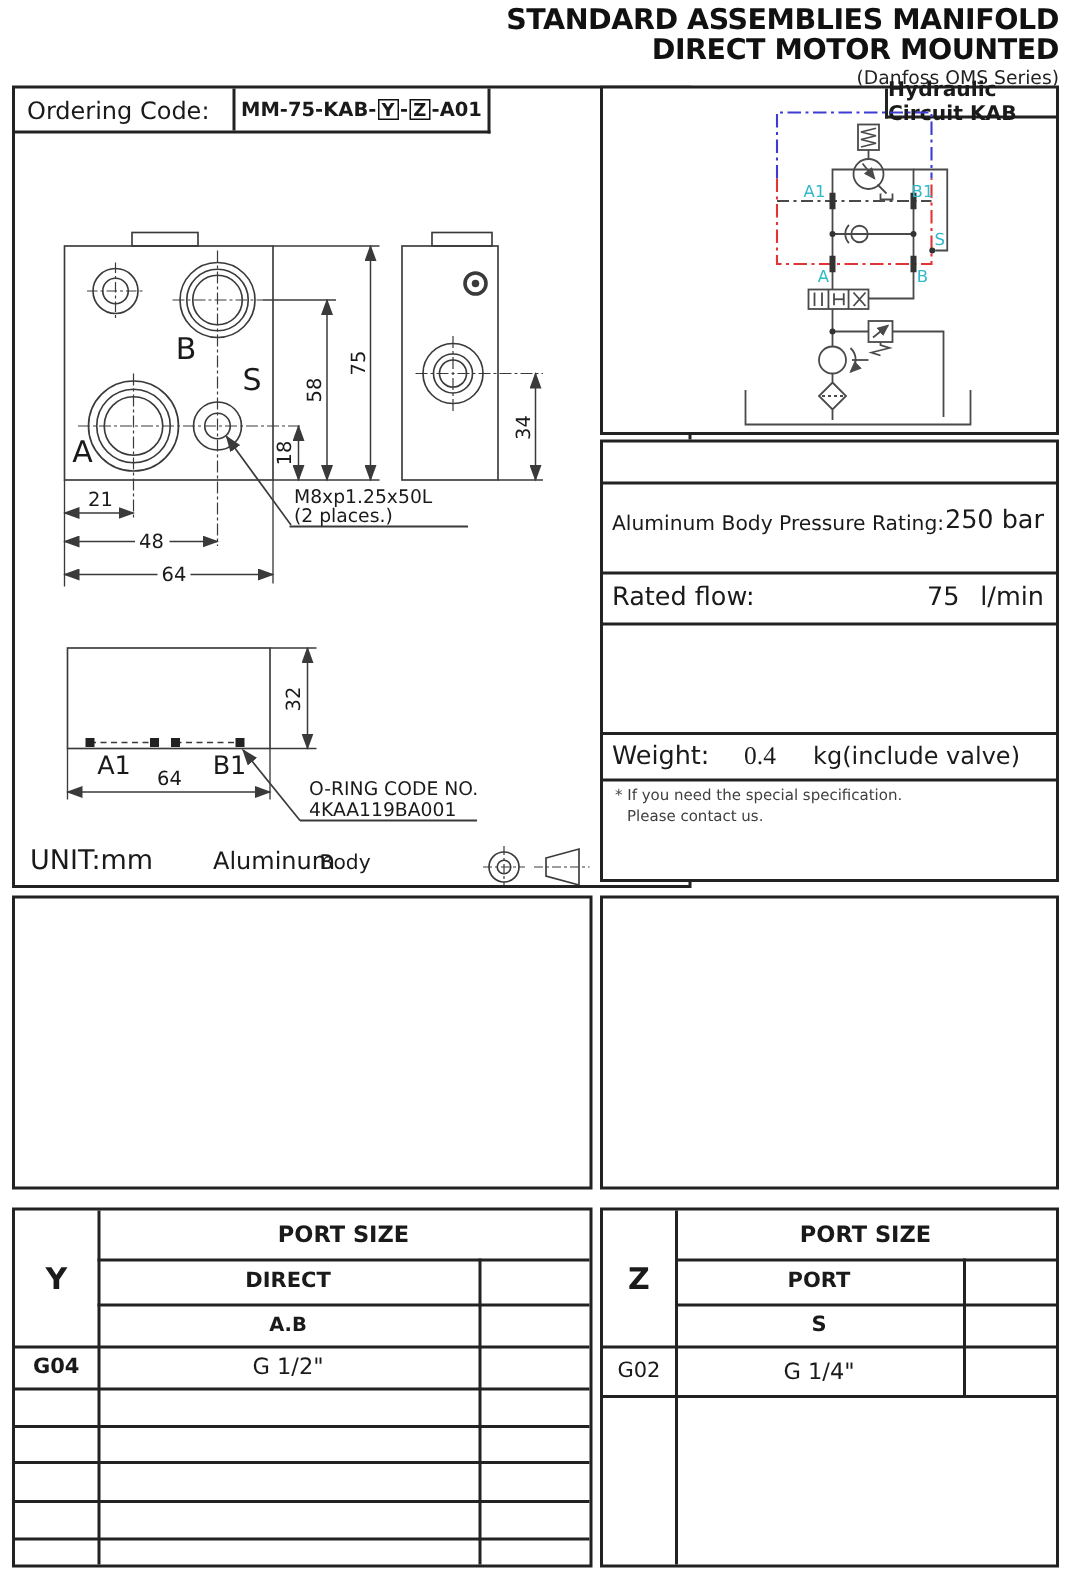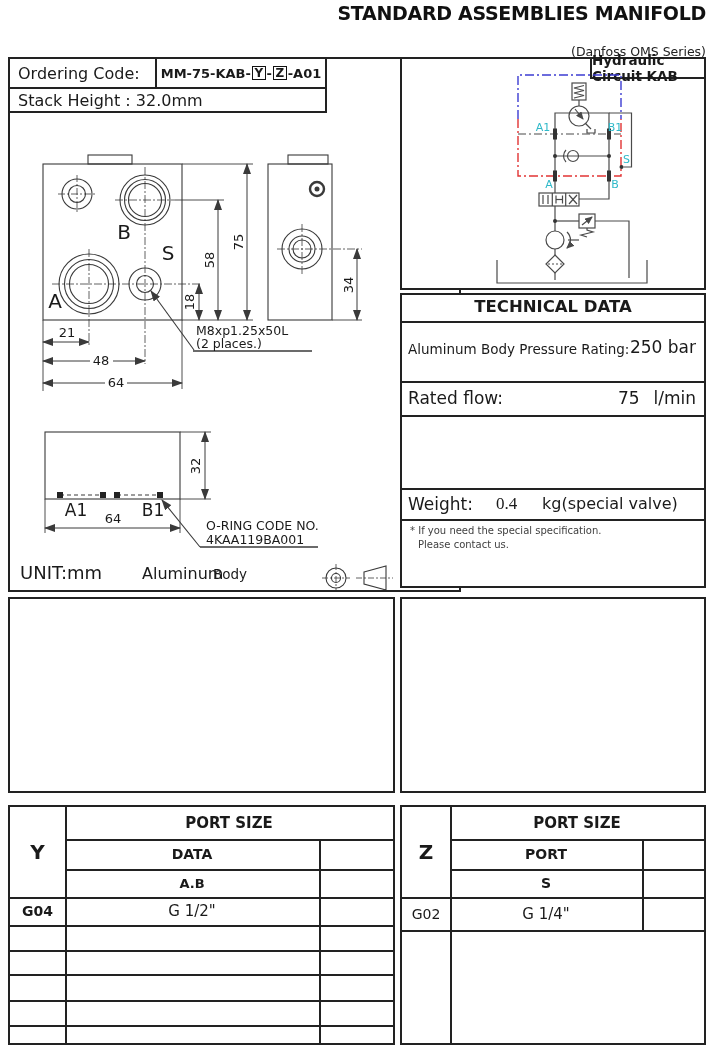"DIRECT MOTOR MOUNTED" div.title { html: none -> <div>DIRECT MOTOR MOUNTED</div> }
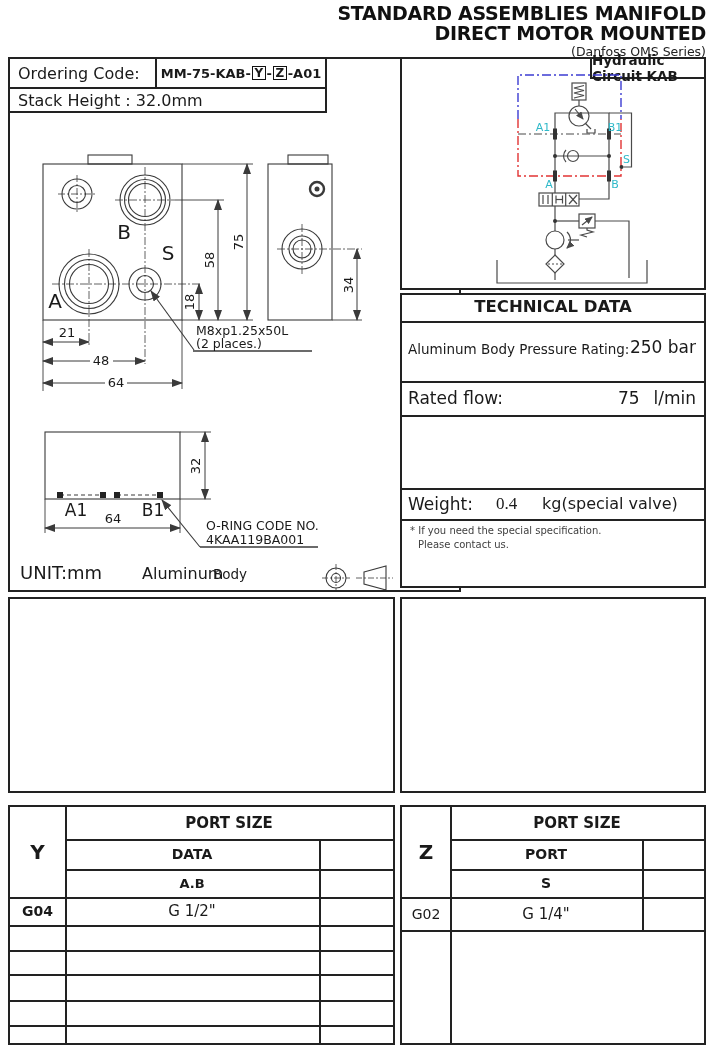"Stack Height : 32.0mm" div.ord-row2 { html: <div>Stack Height : 32.0mm</div> -> none }
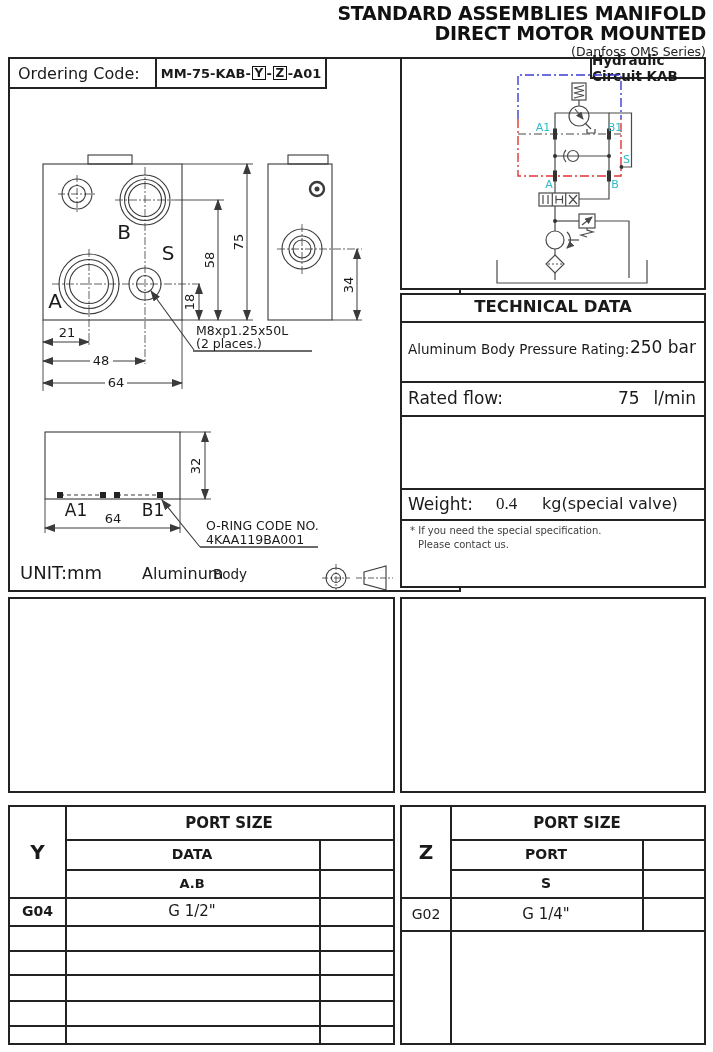"TECHNICAL DATA" div.tech-title { html: <div>TECHNICAL DATA</div> -> none }
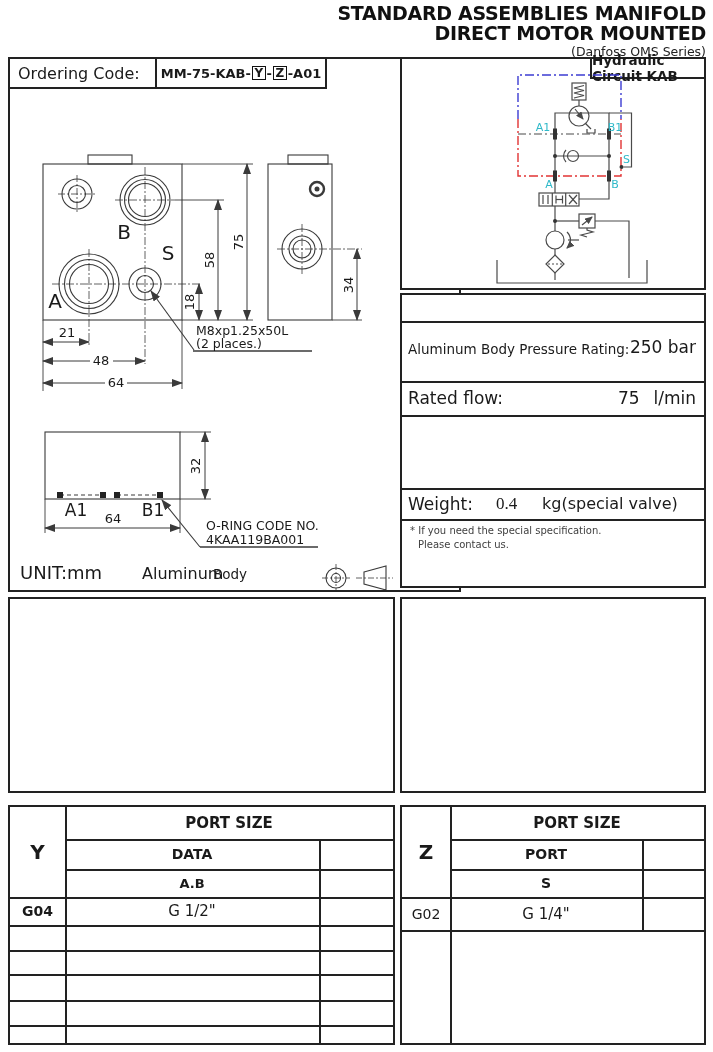"kg(special valve)" div.abs { text: special -> include }
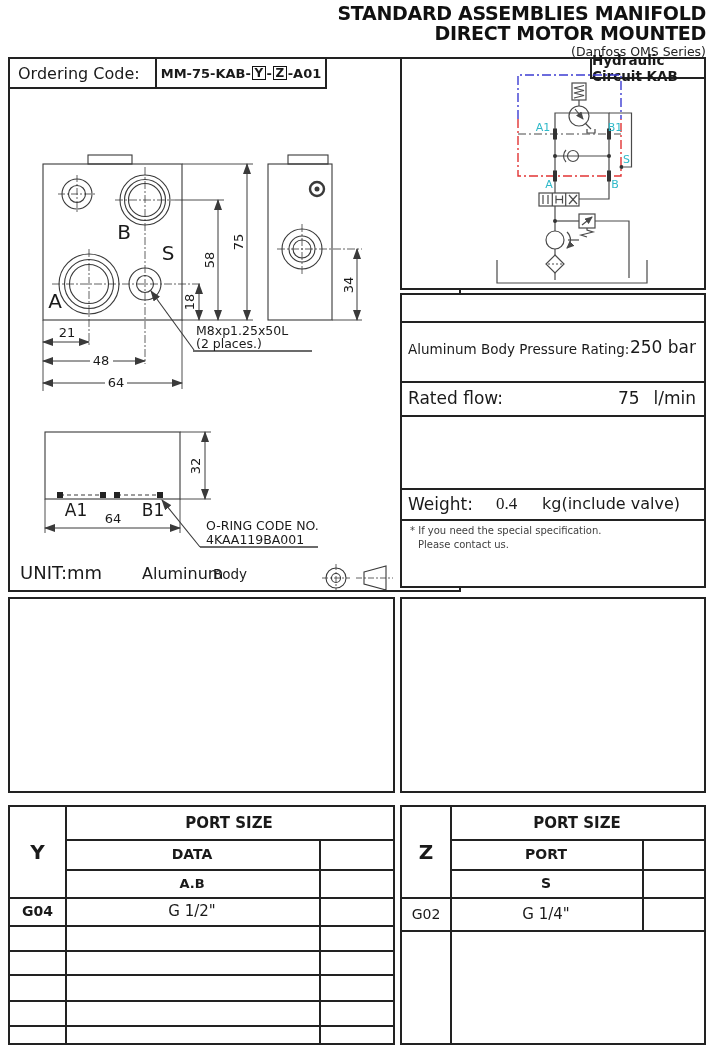"DATA" div.cell { text: DATA -> DIRECT }
